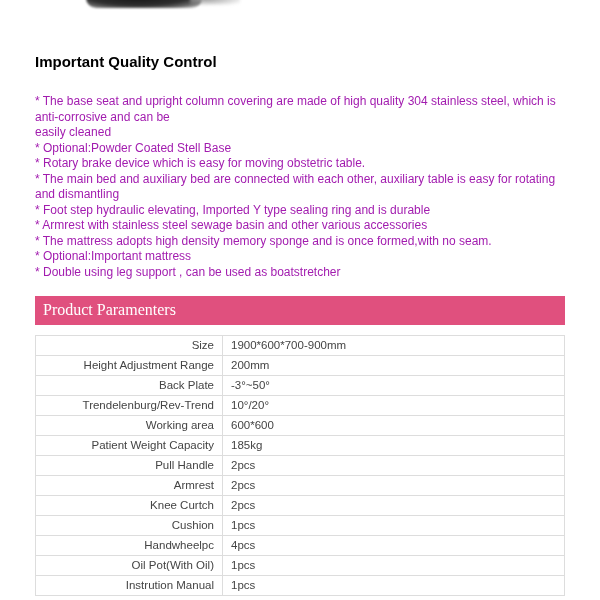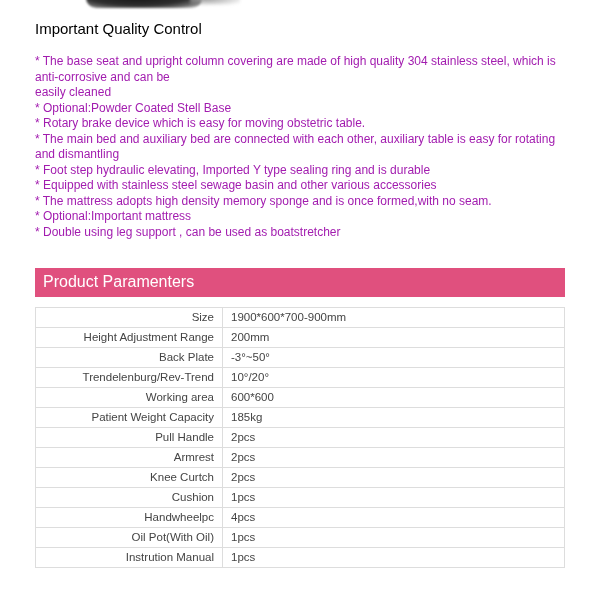"Important Quality Control" .qc-title { font-weight: normal -> bold; margin-bottom: 17px -> 24px; padding-top: 20px -> 53px }
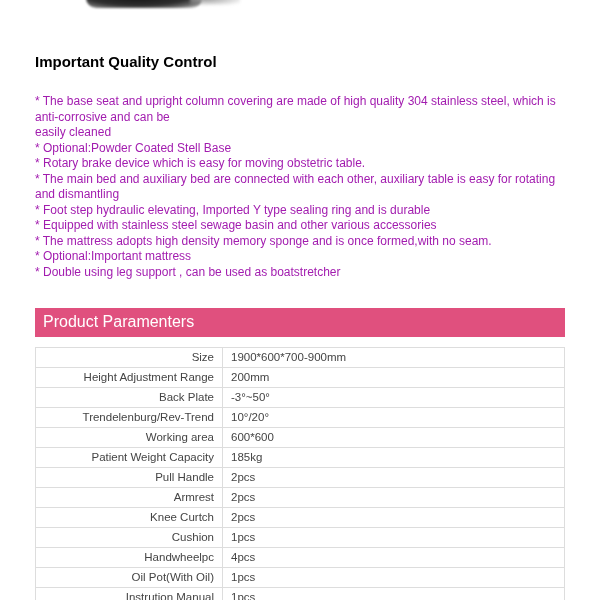"* Equipped with stainless steel" p { text: Equipped -> Armrest }
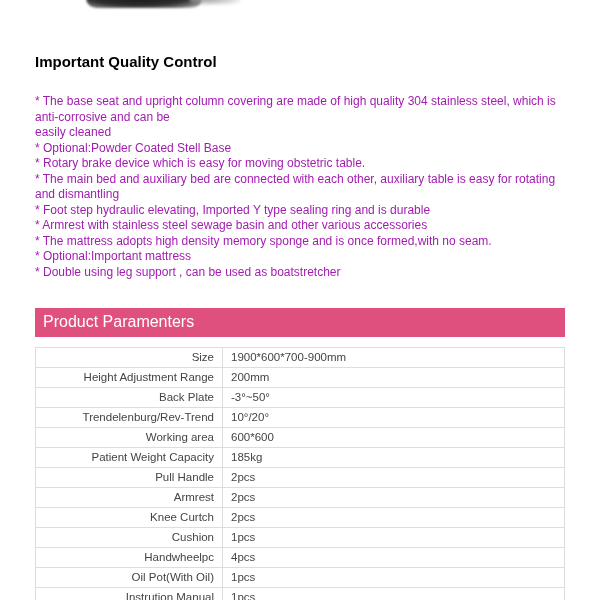"Product Paramenters" .param-header { font-family: none -> Liberation Serif, serif; margin-top: 28px -> 16px }
